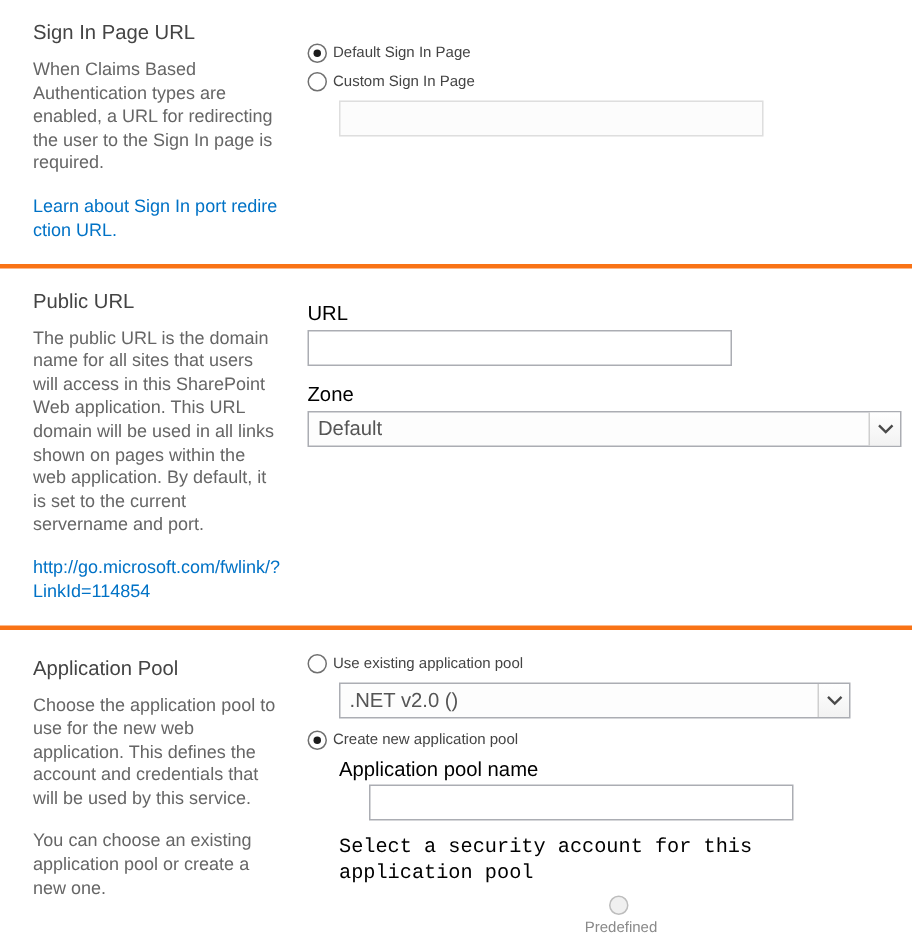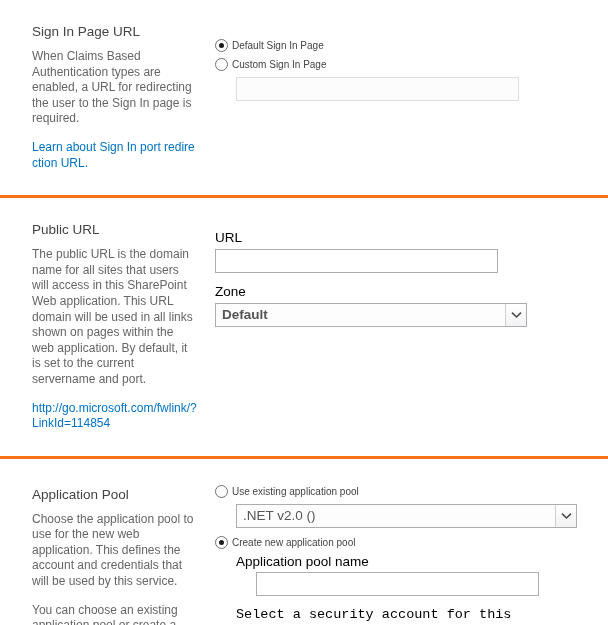"Sign In Page URL" .section { padding: 10px -> 0 }
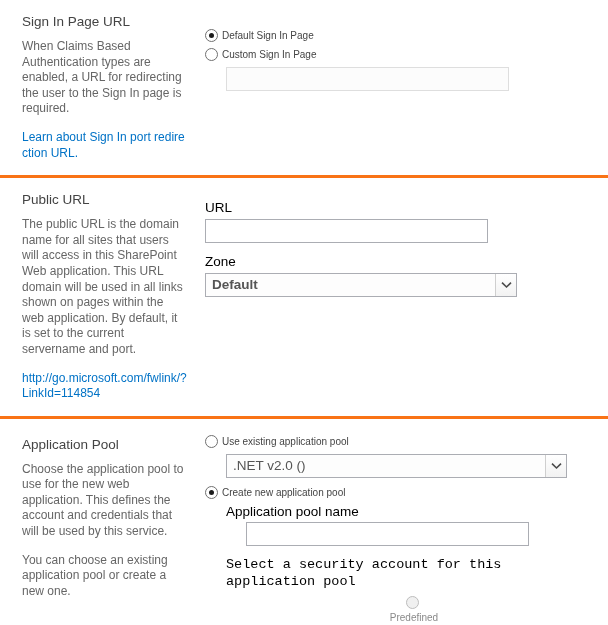"Default" #sec-publicurl .zone-sel { font-weight: bold -> none; width: 312px -> 396px }
